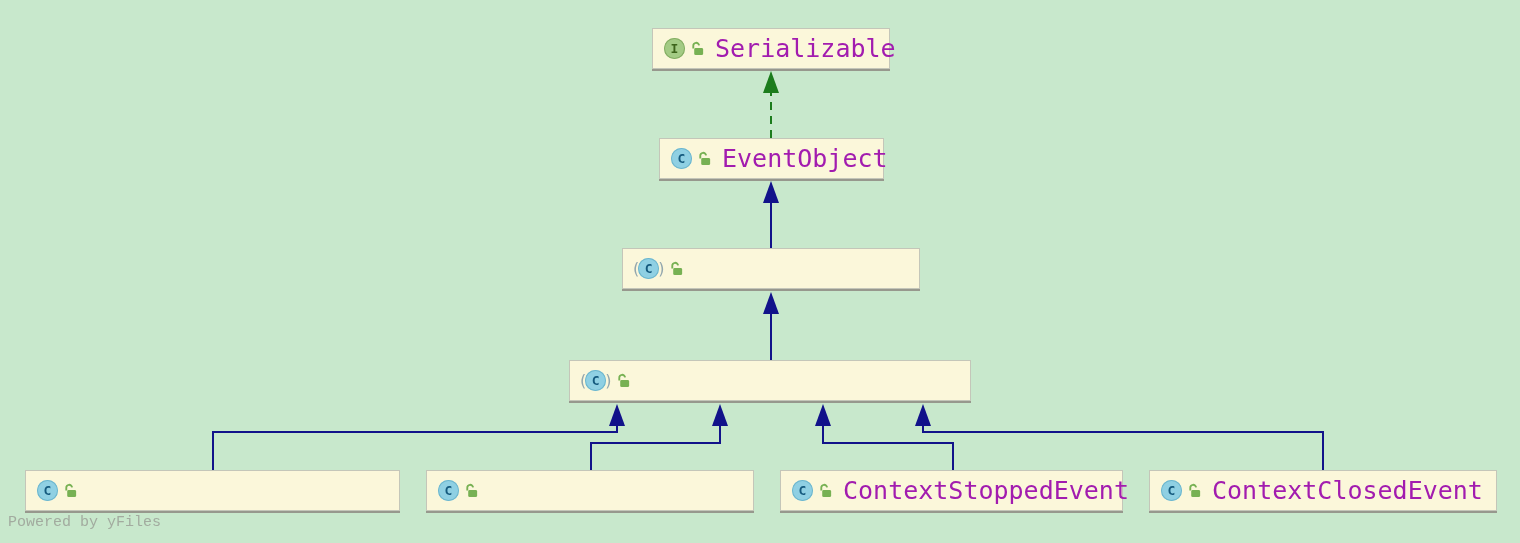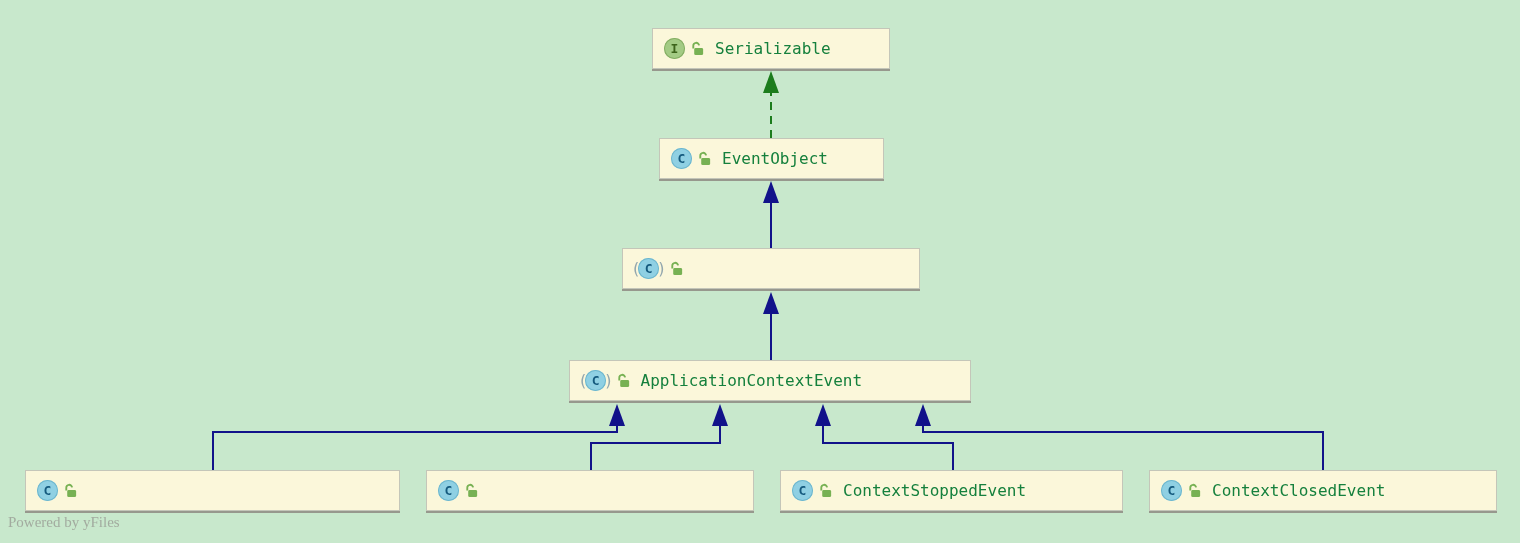"Serializable" .node .label { color: #15803d -> #a21caf; font-size: 16px -> 25px }
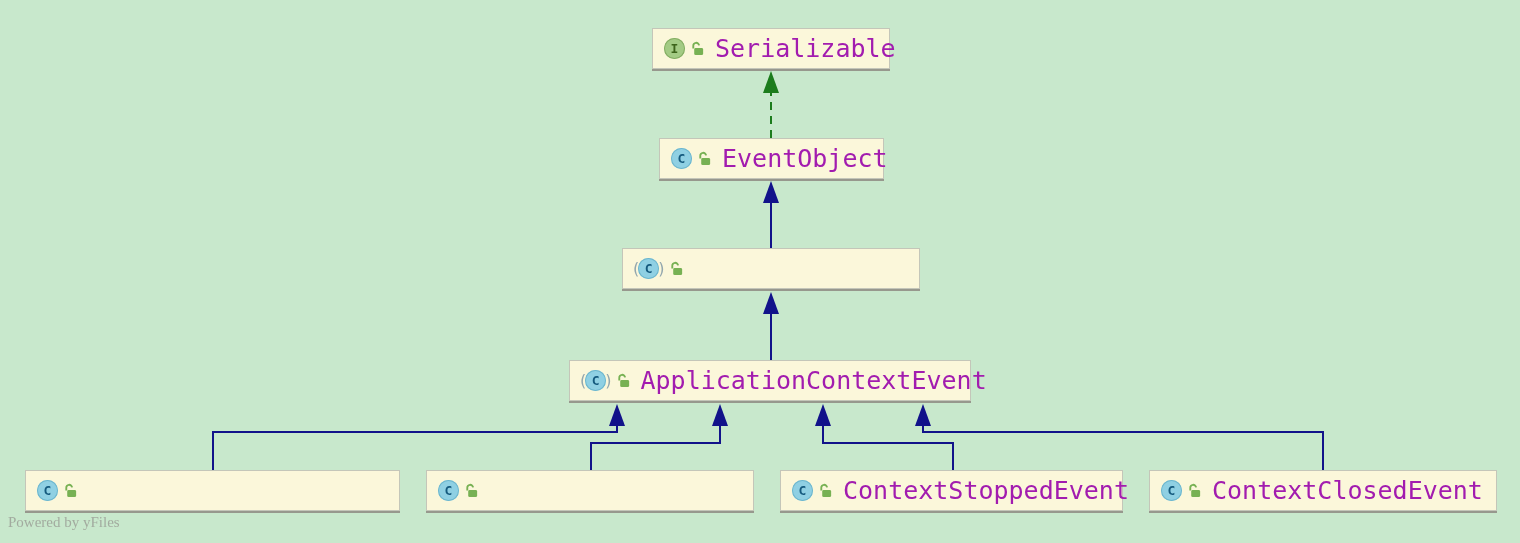"ApplicationContextEvent" span.label { html: <span>ApplicationContextEvent</span> -> none }
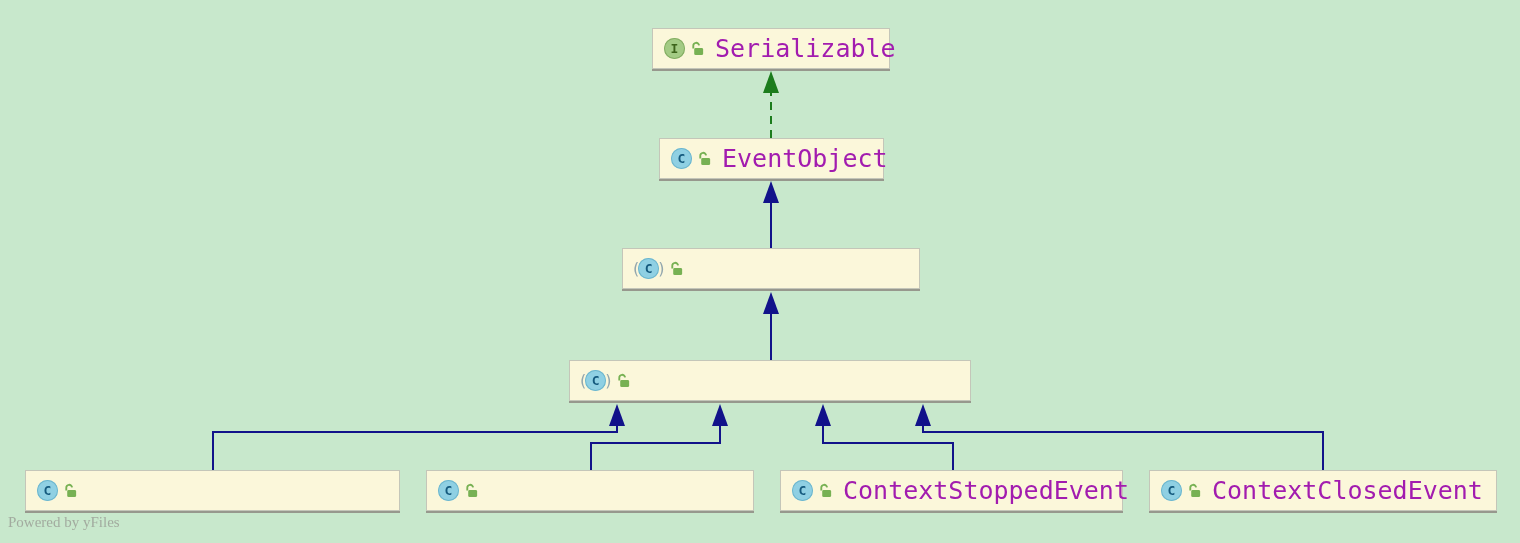"Powered by yFiles" .watermark { font-family: Liberation Serif, serif -> Liberation Mono, monospace }
